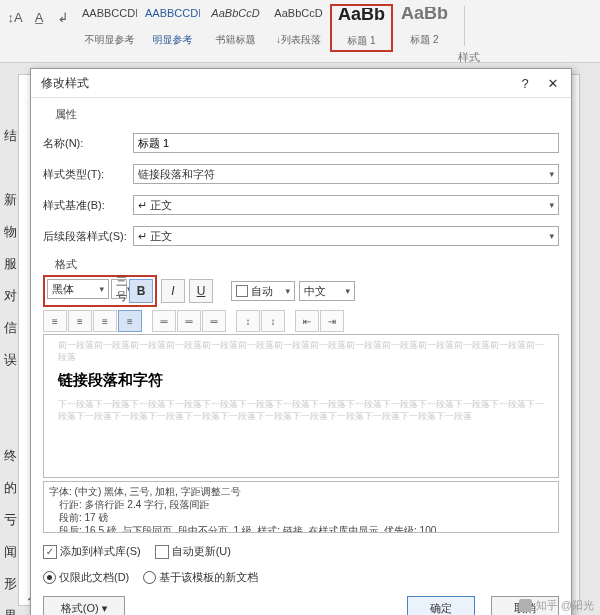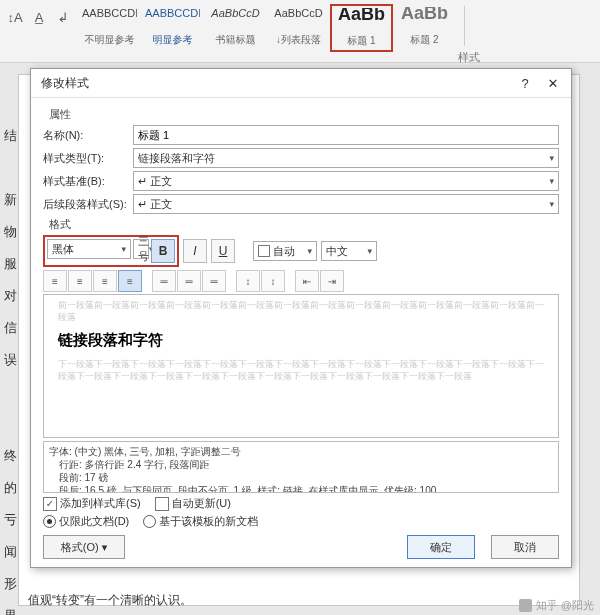"属性" .sect { margin: 3px 0 3px 6px -> 3px 0 3px 12px }
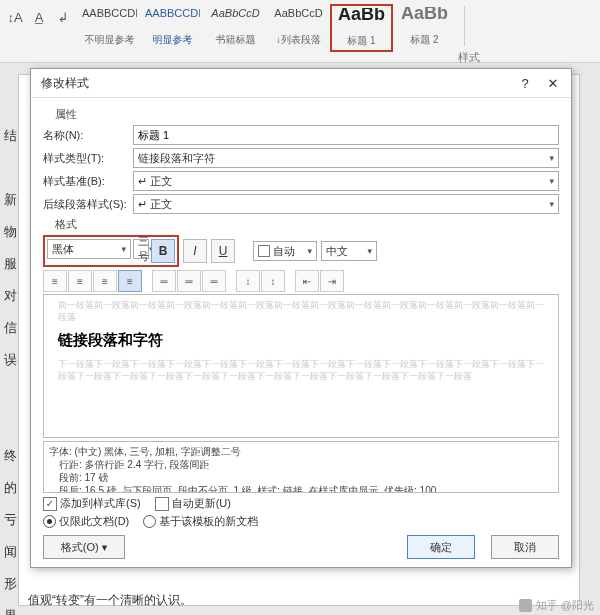"名称(N):" .row { margin: 3px 0 -> 11px 0 }
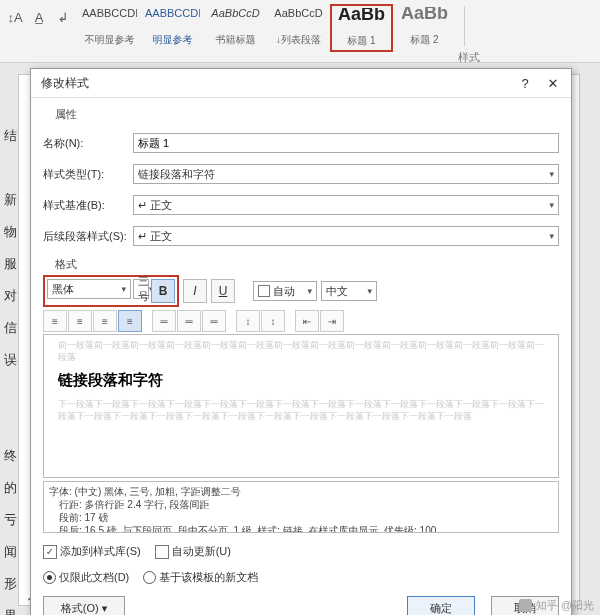"黑体" .mini { width: 84px -> 62px }
